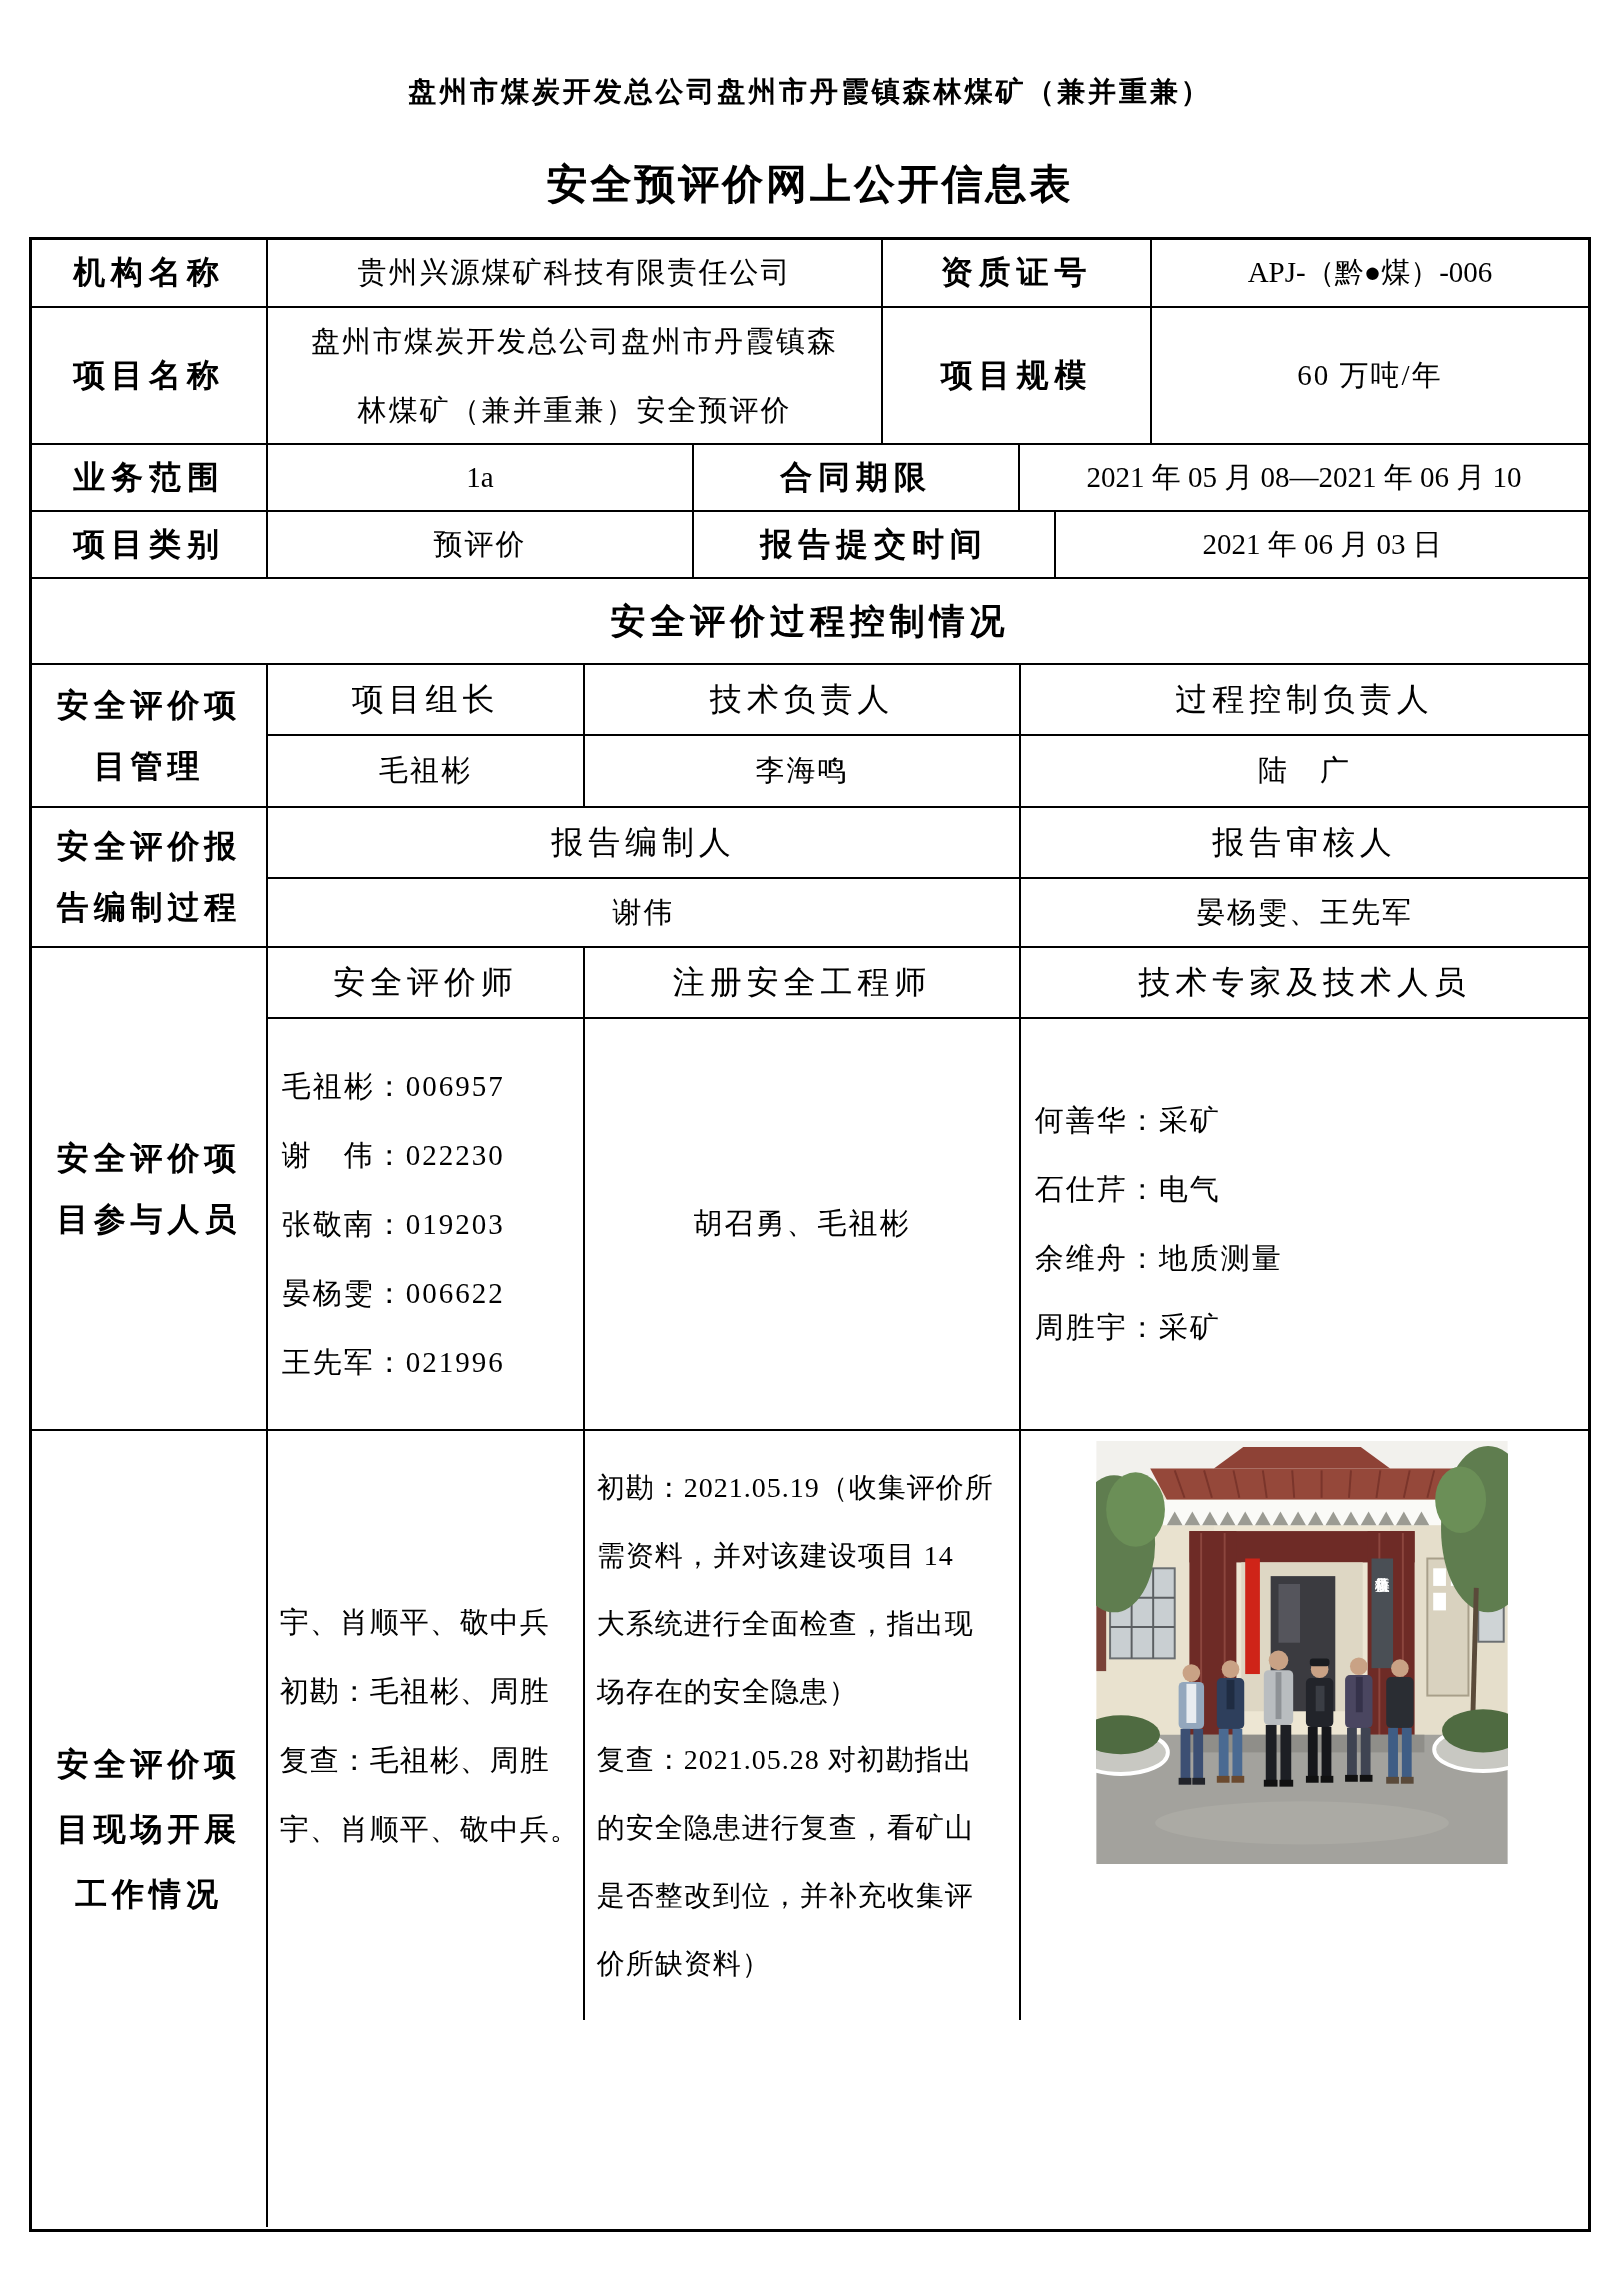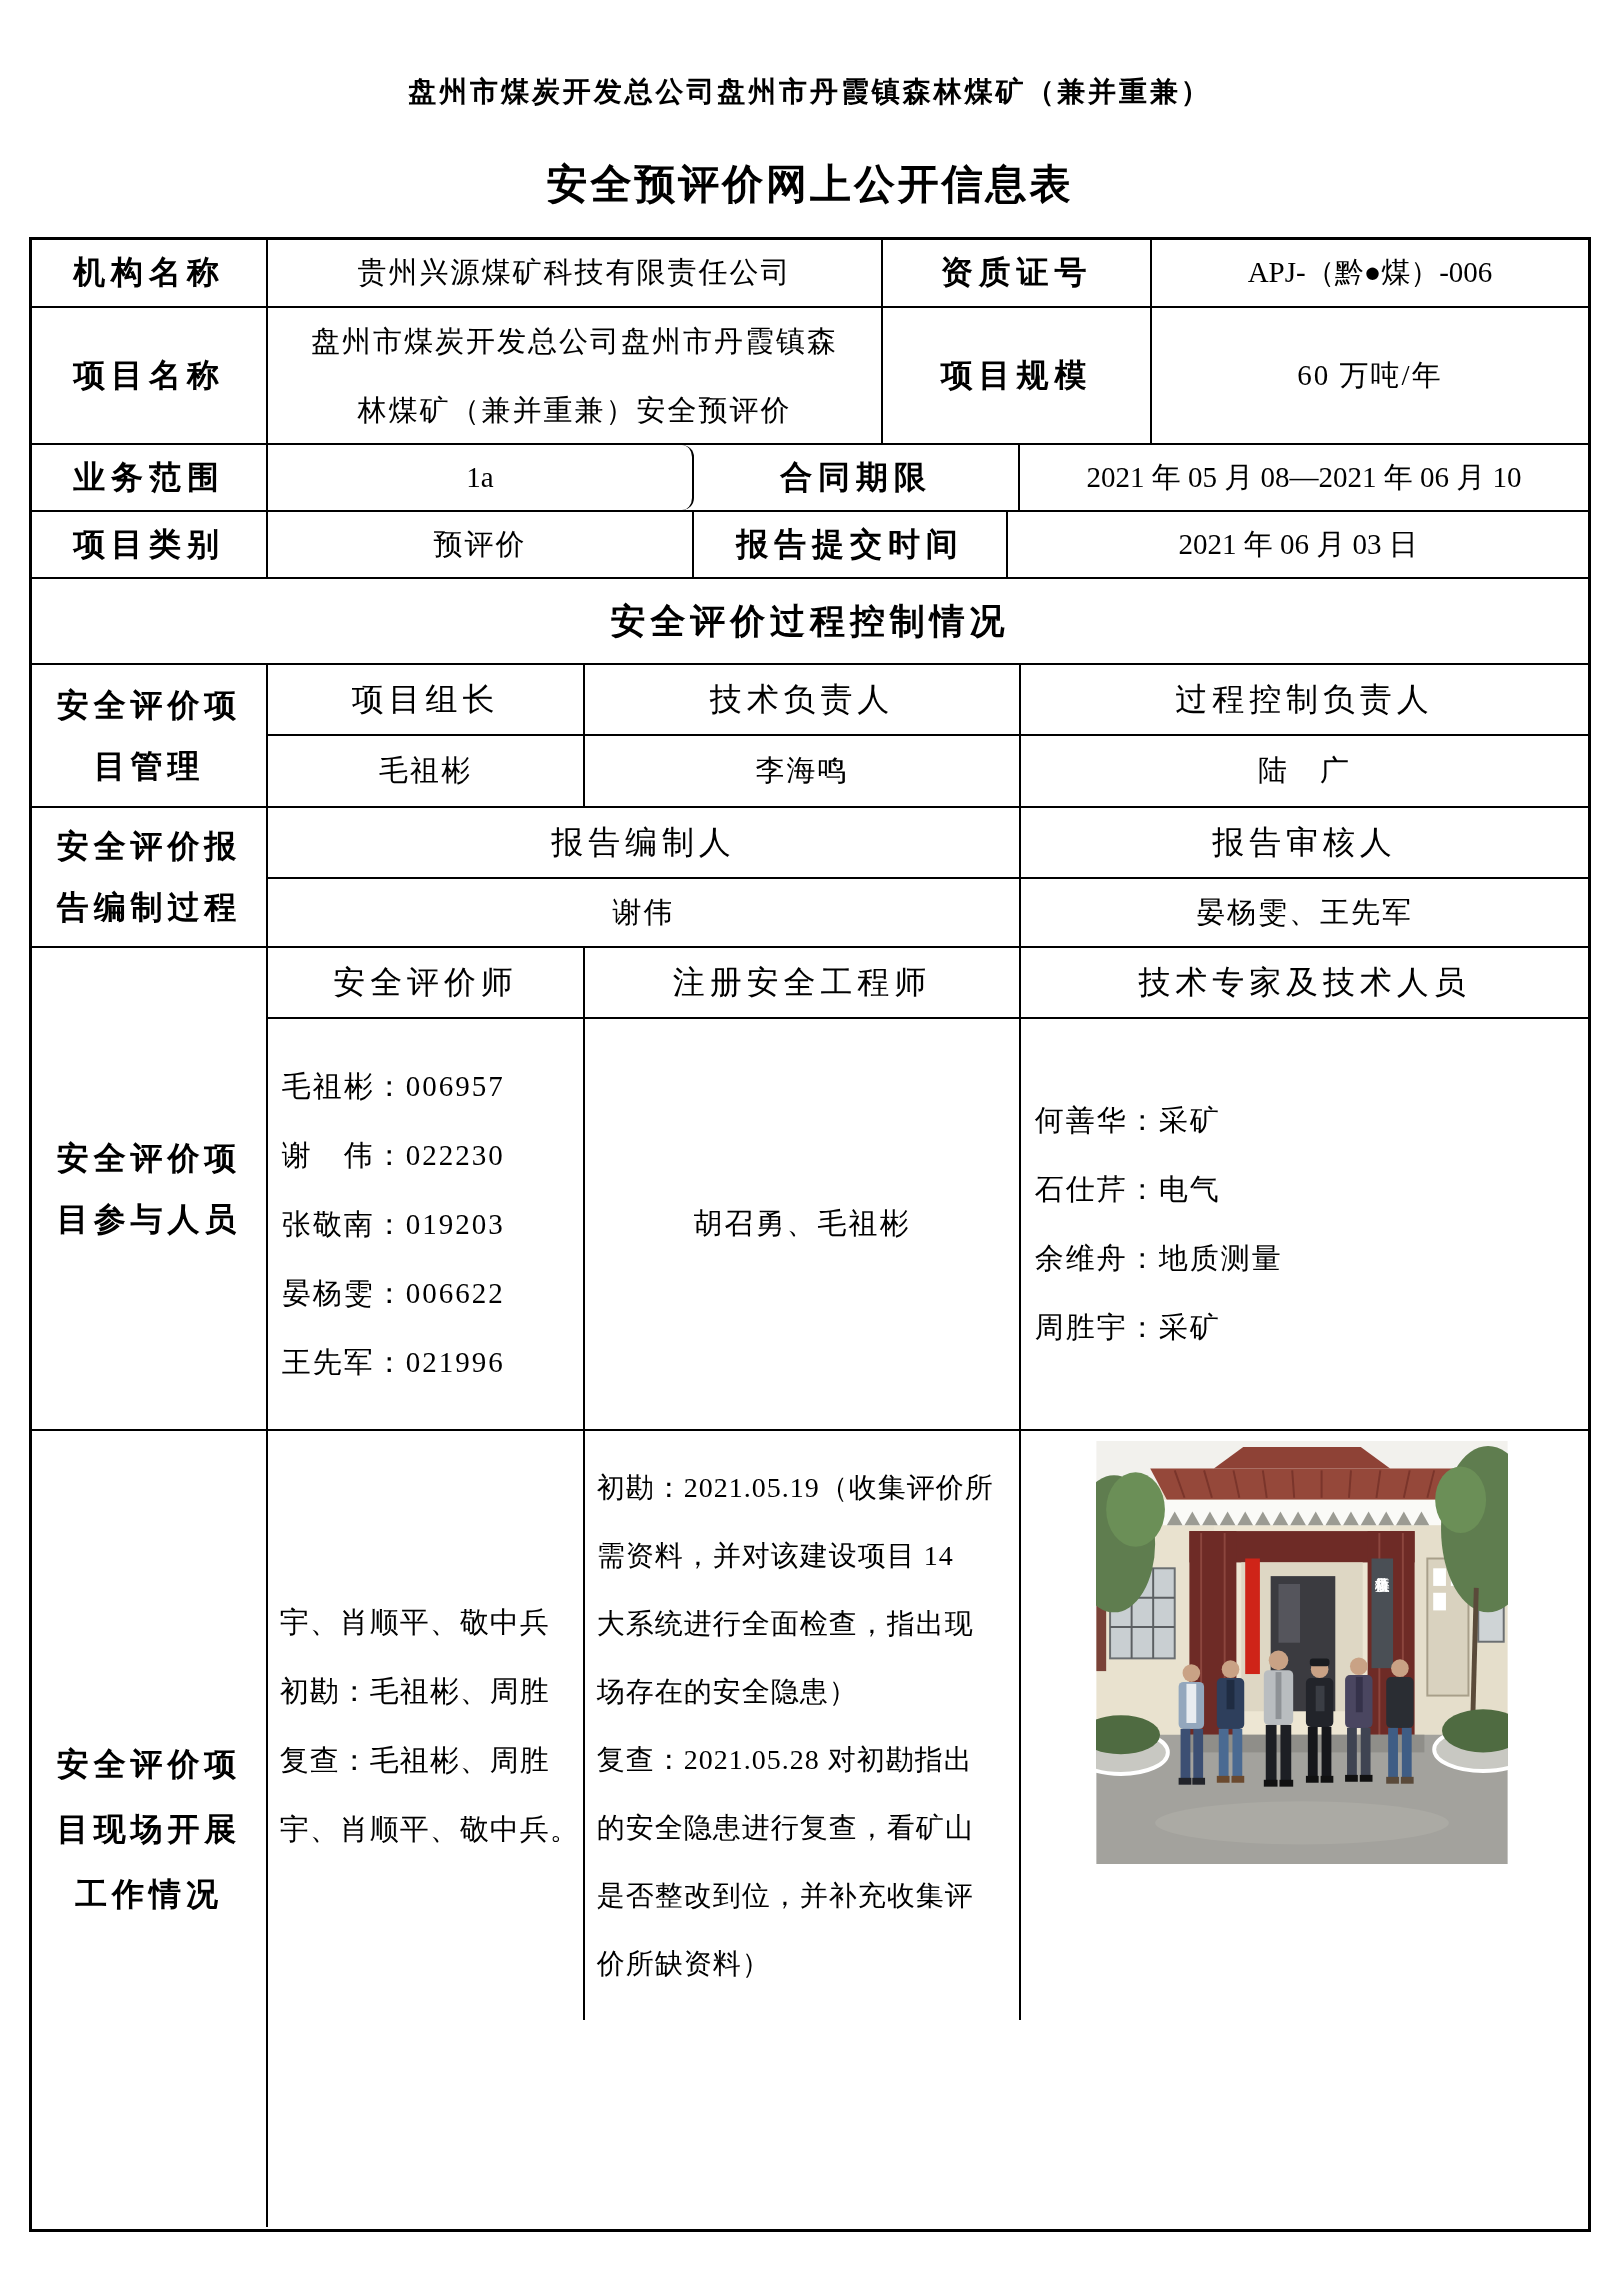"APJ-（黔●煤）-006" .num { border-radius: 12px -> none }
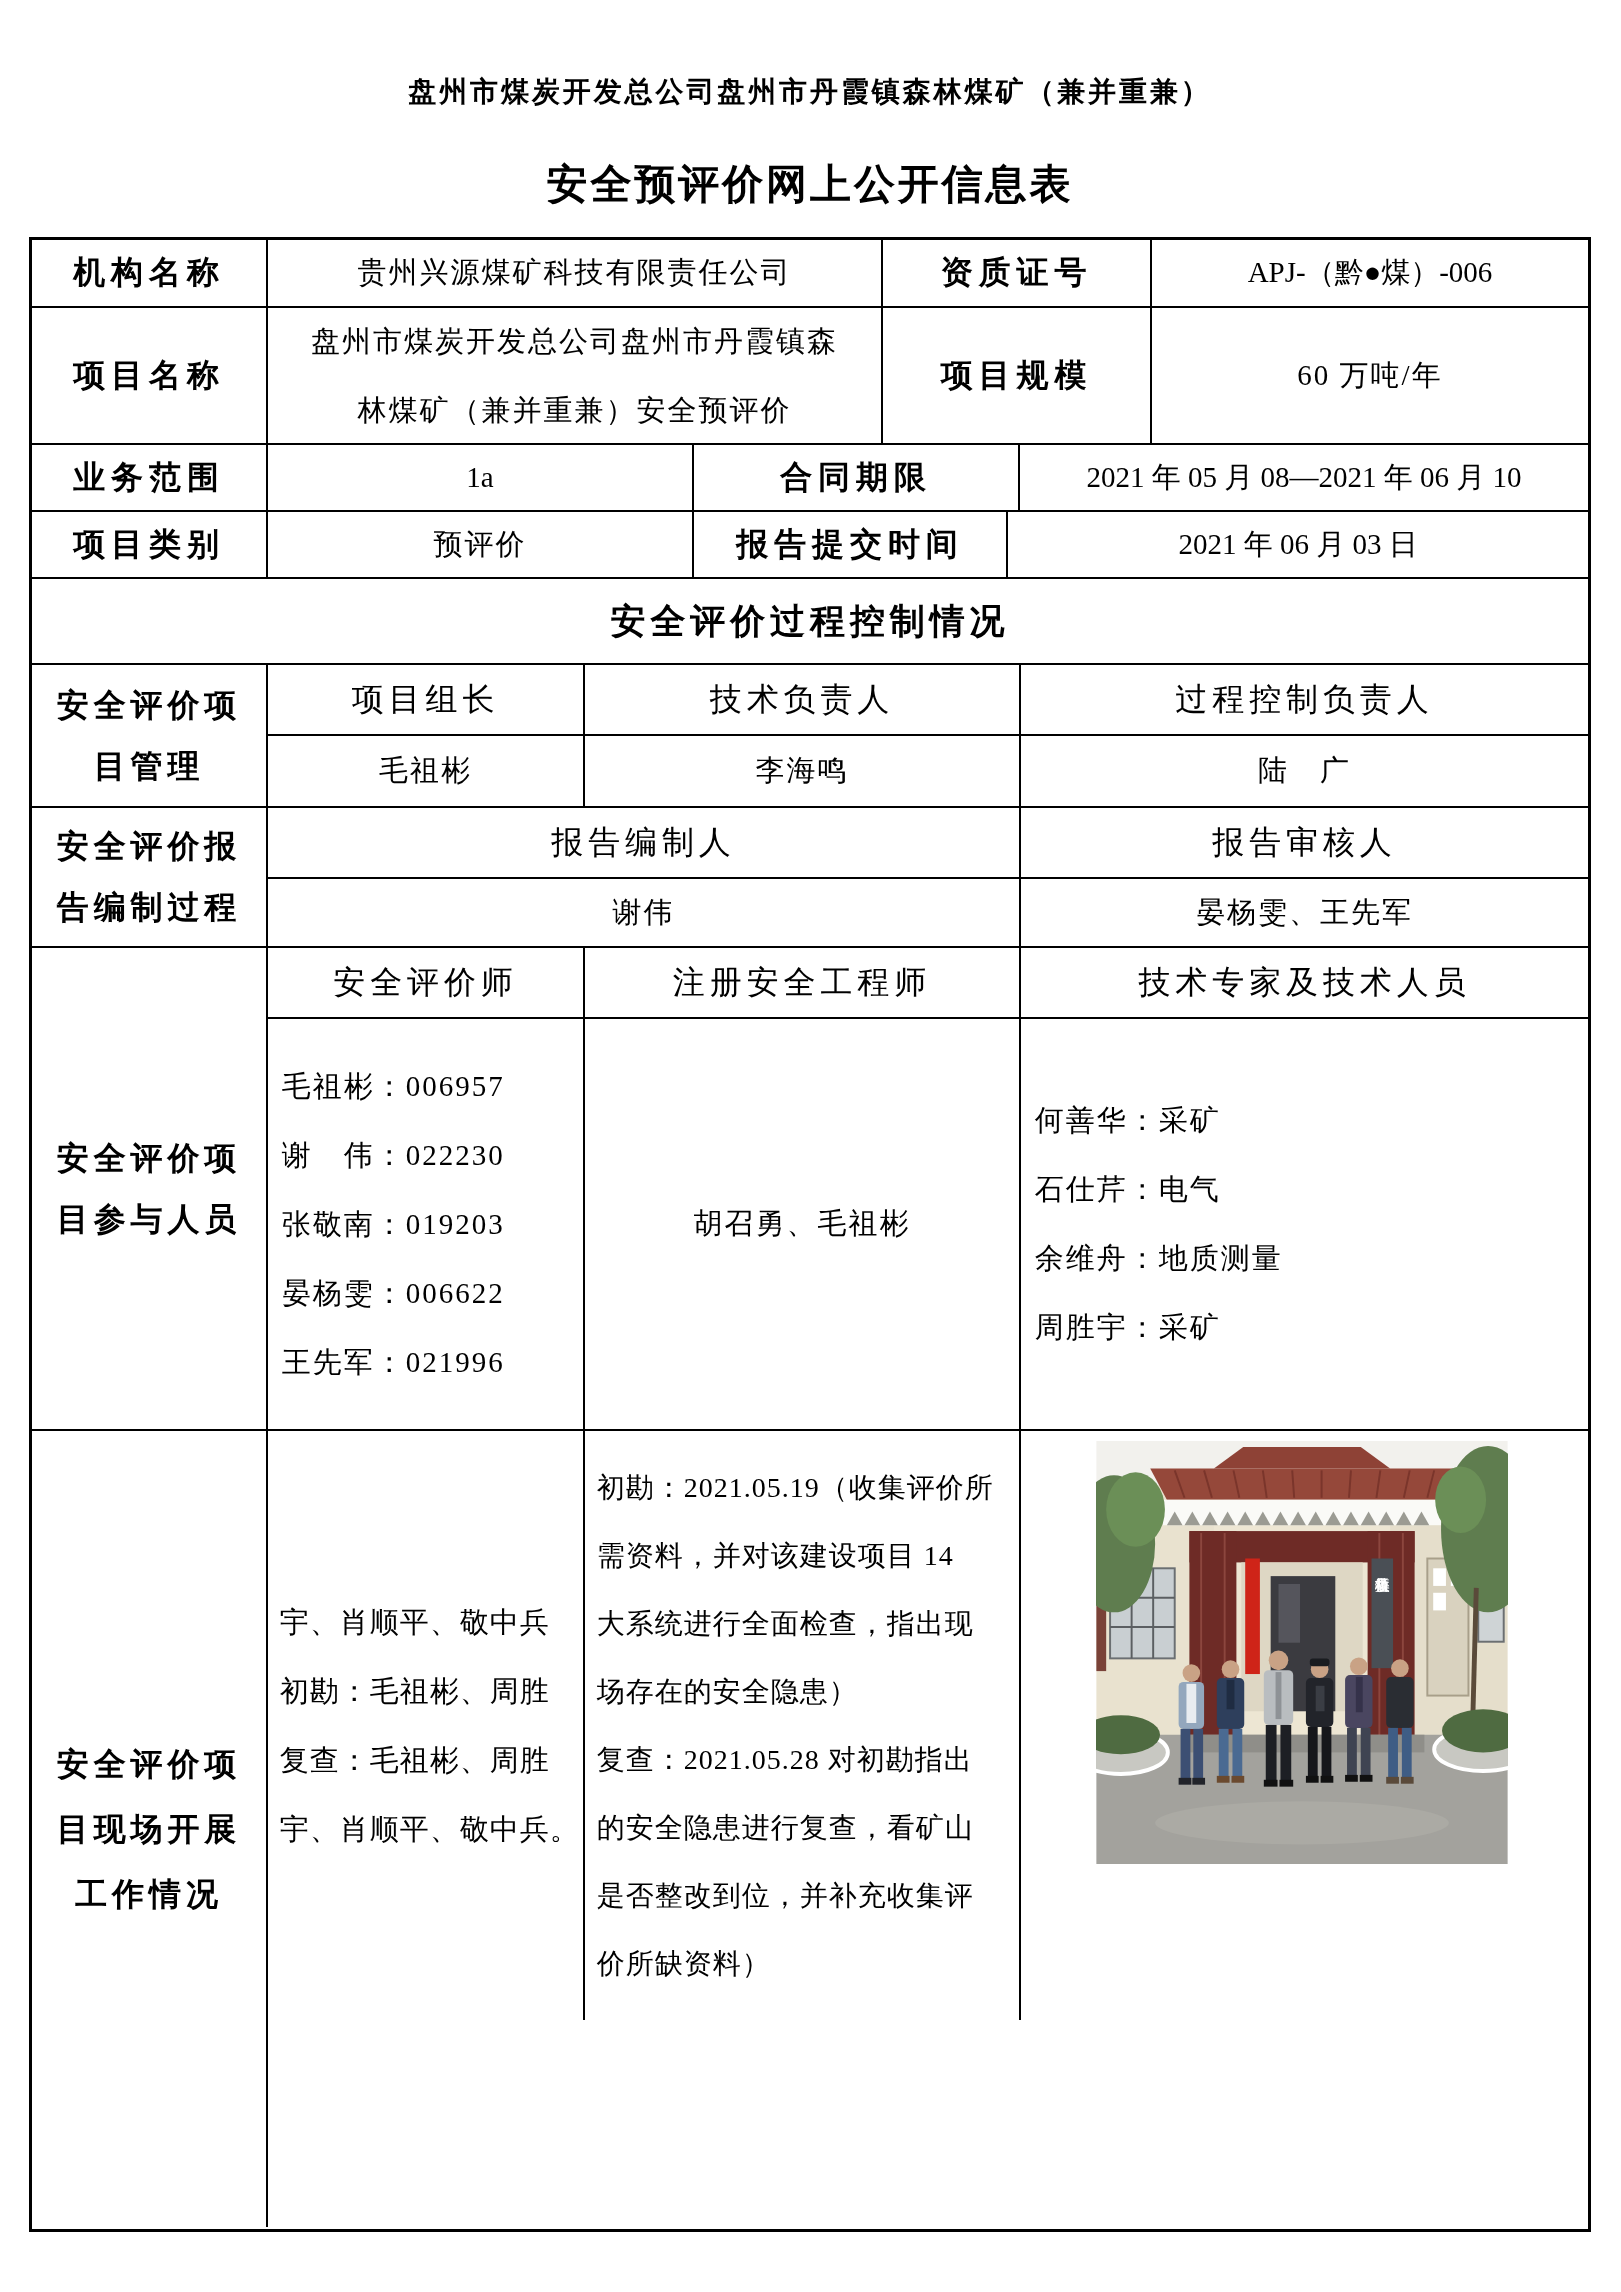"报告提交时间" div.cell { width: 314px -> 362px }
